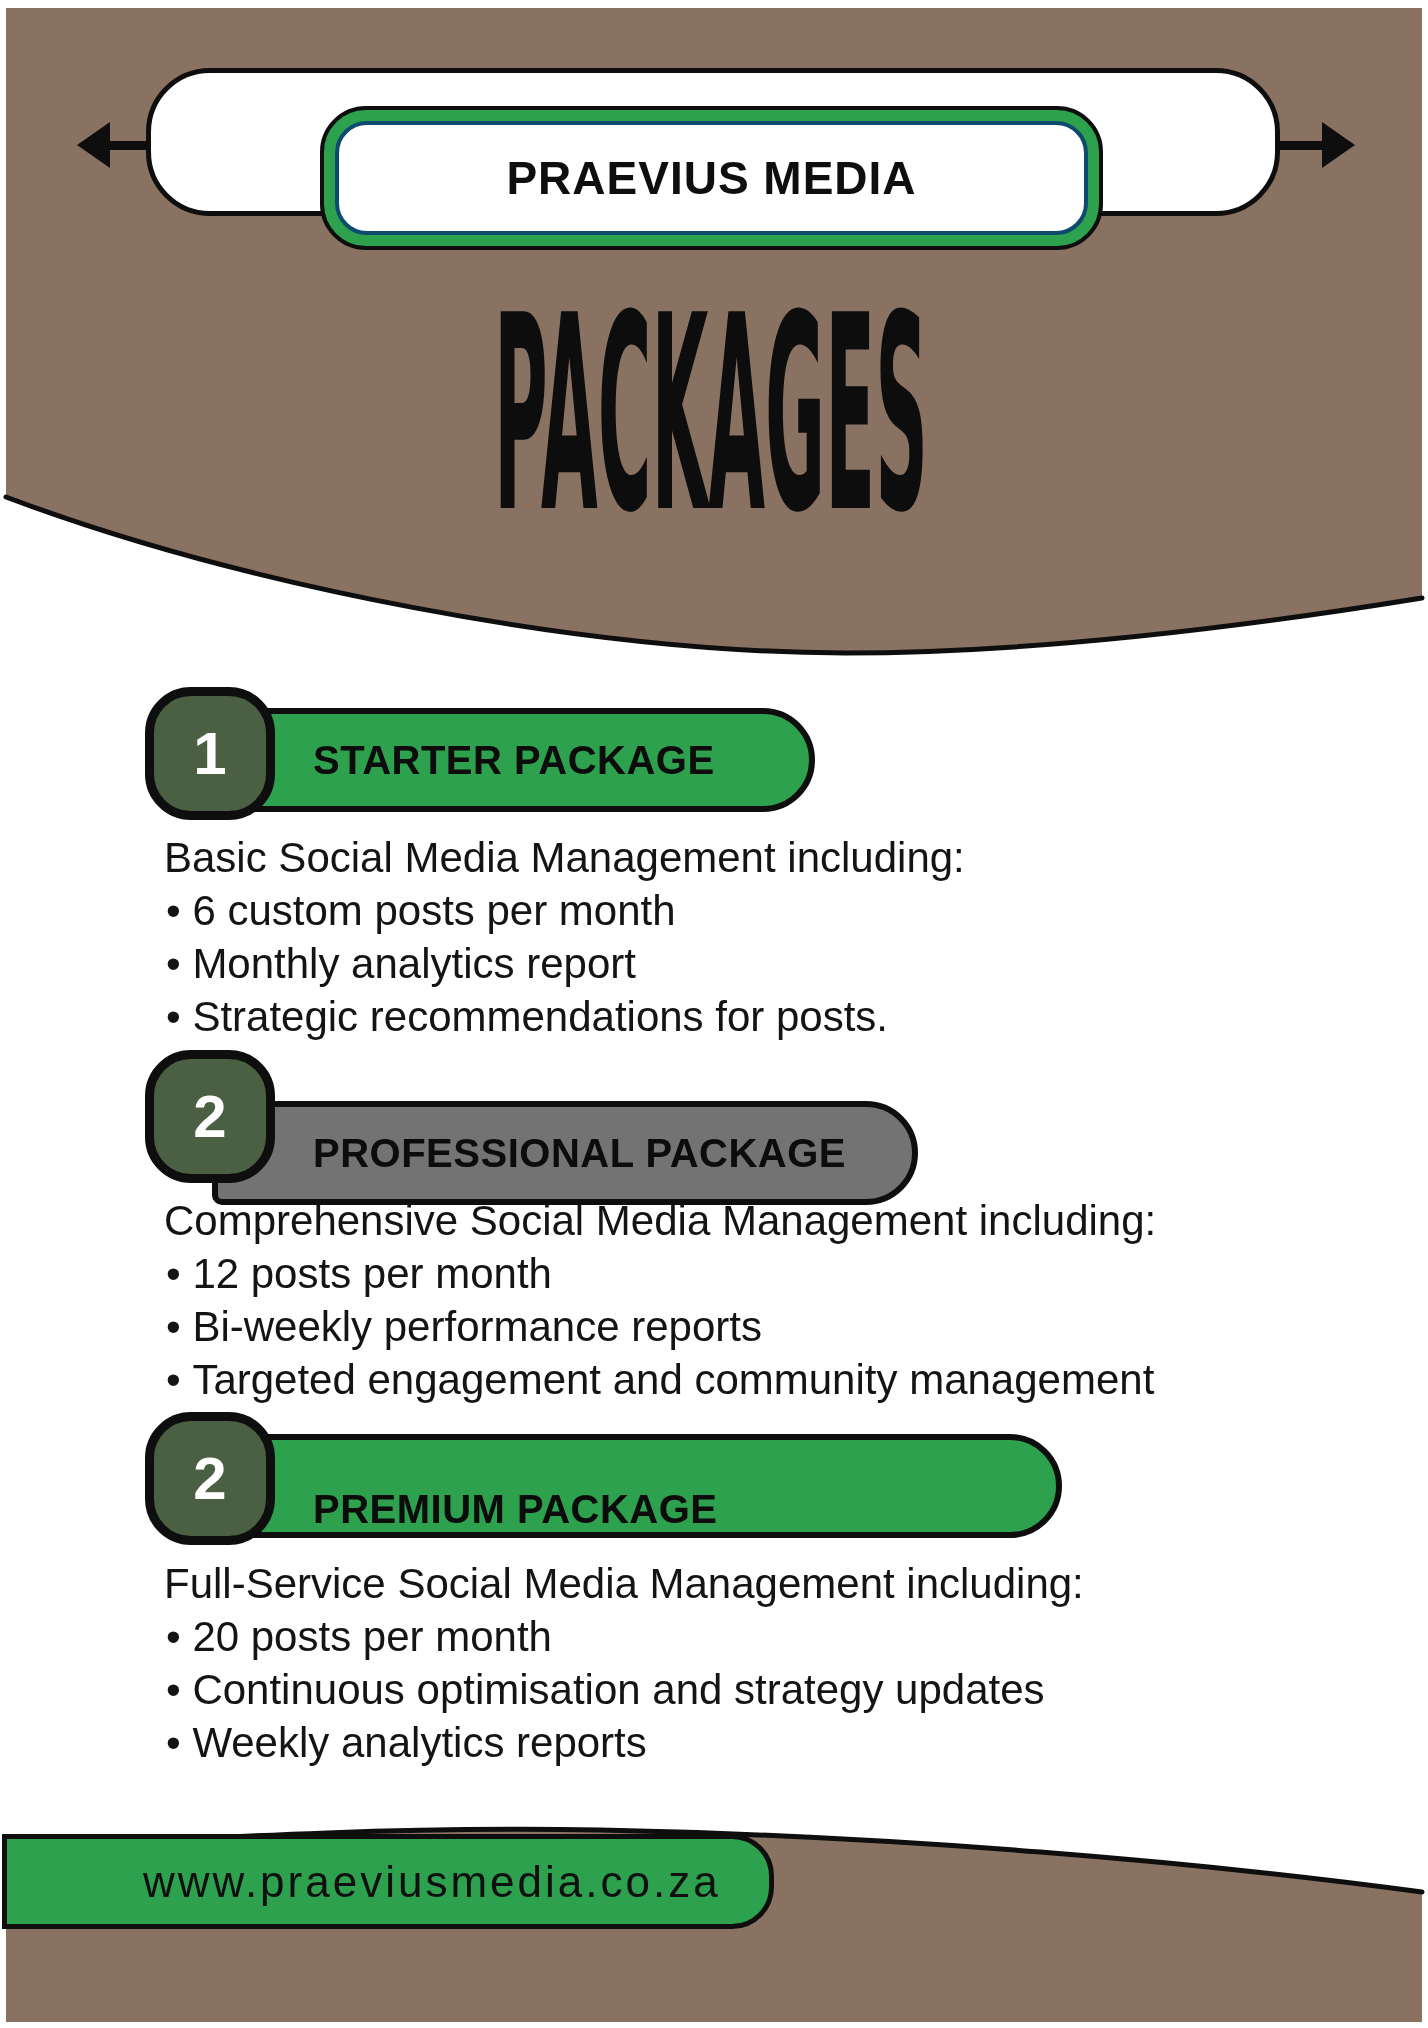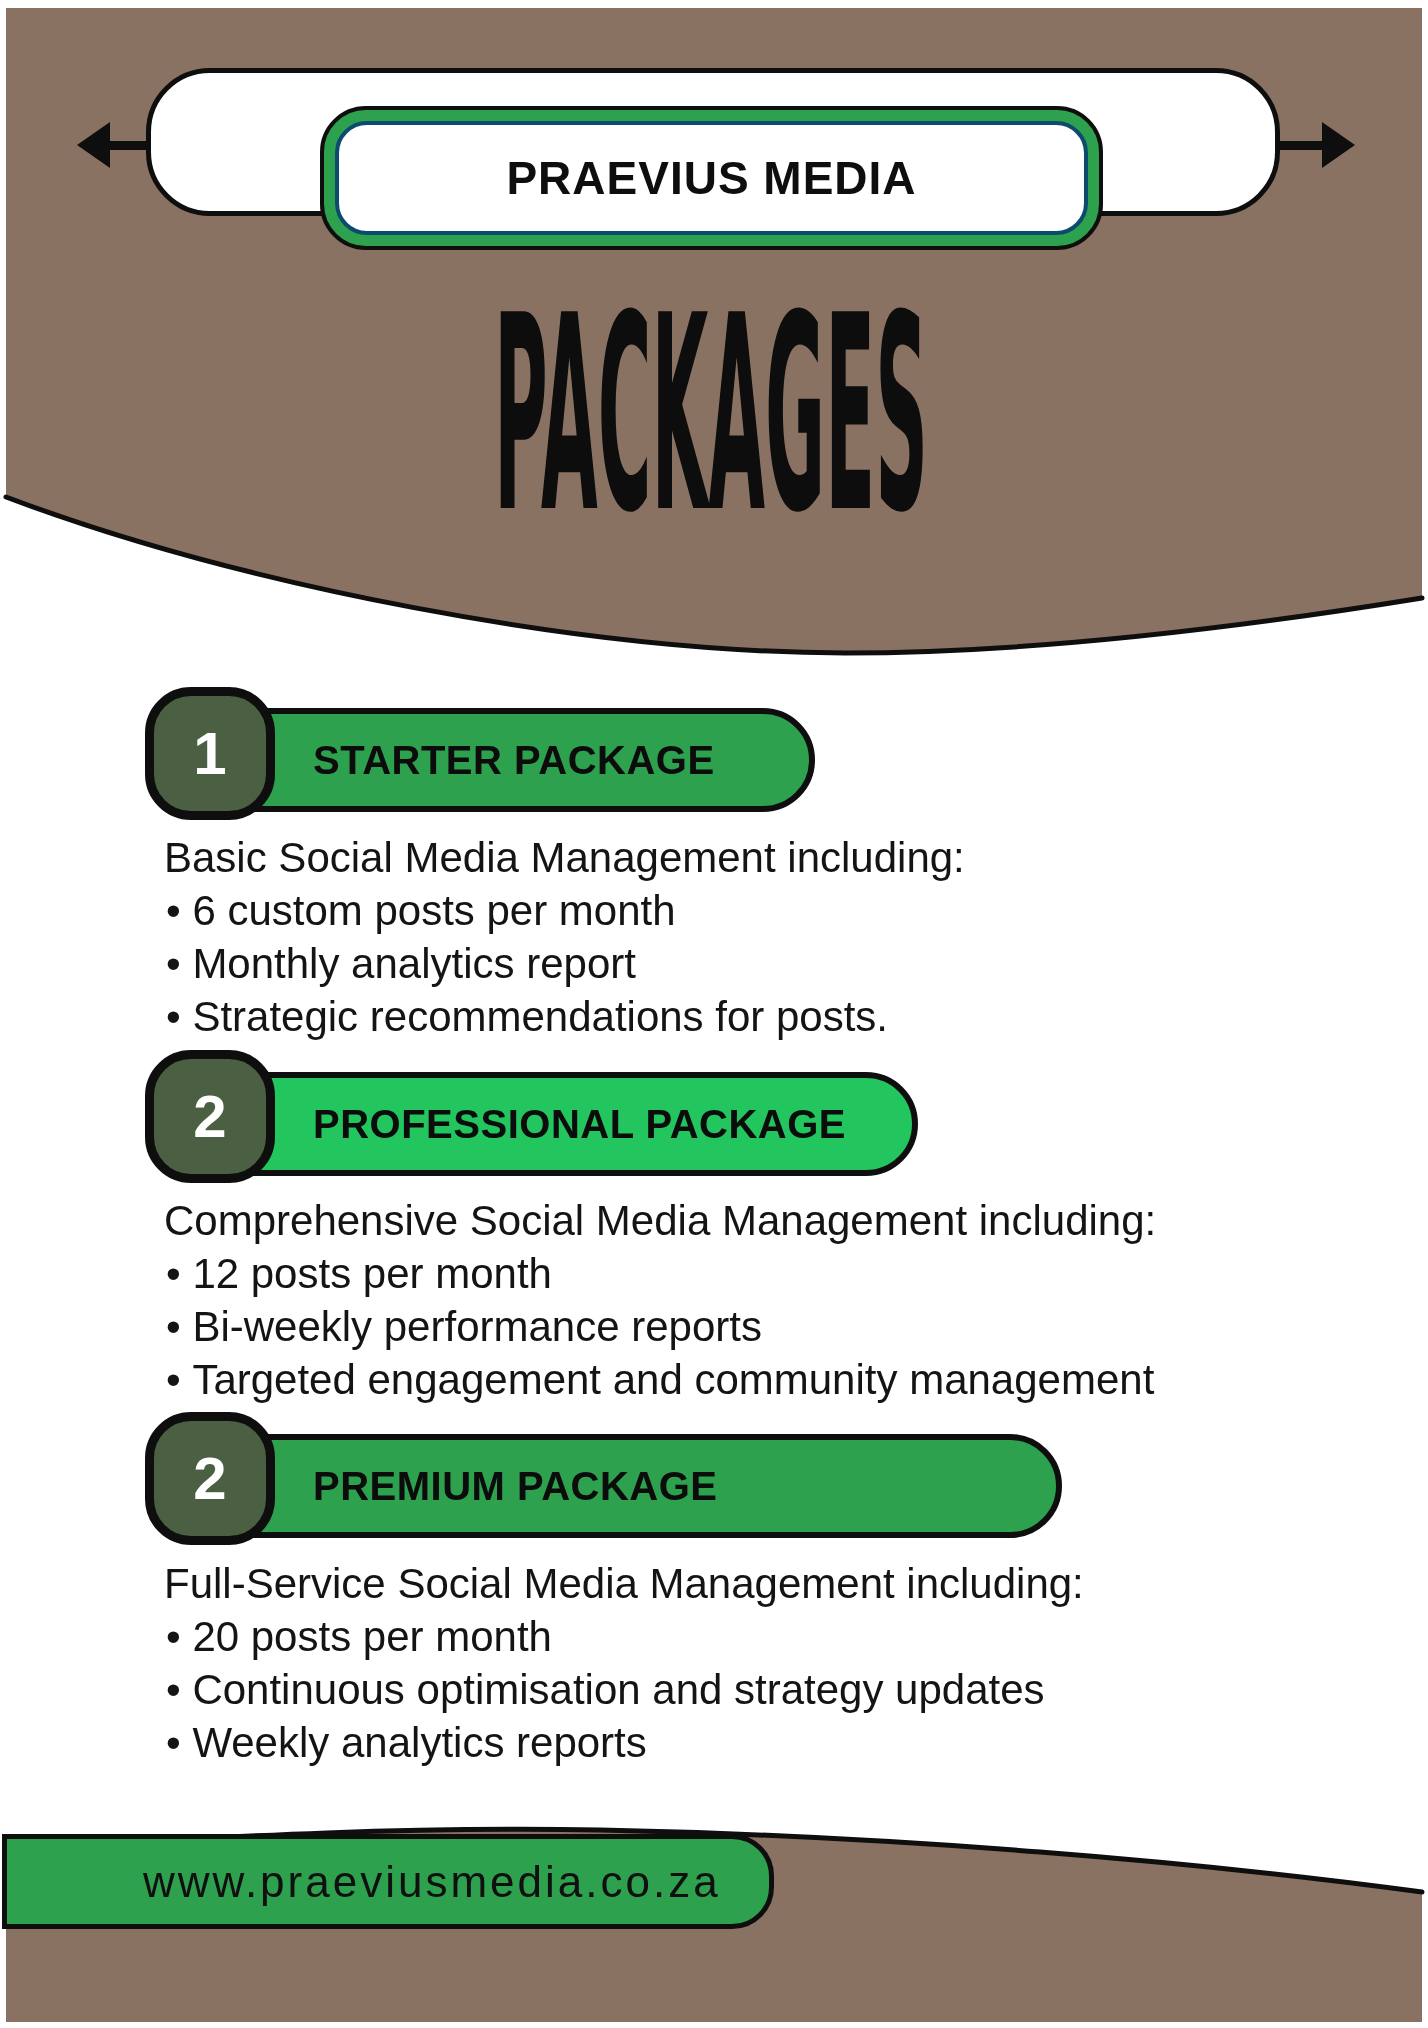"PROFESSIONAL PACKAGE" div.pill { background: #22c55e -> #737373; margin-top: none -> 29px }
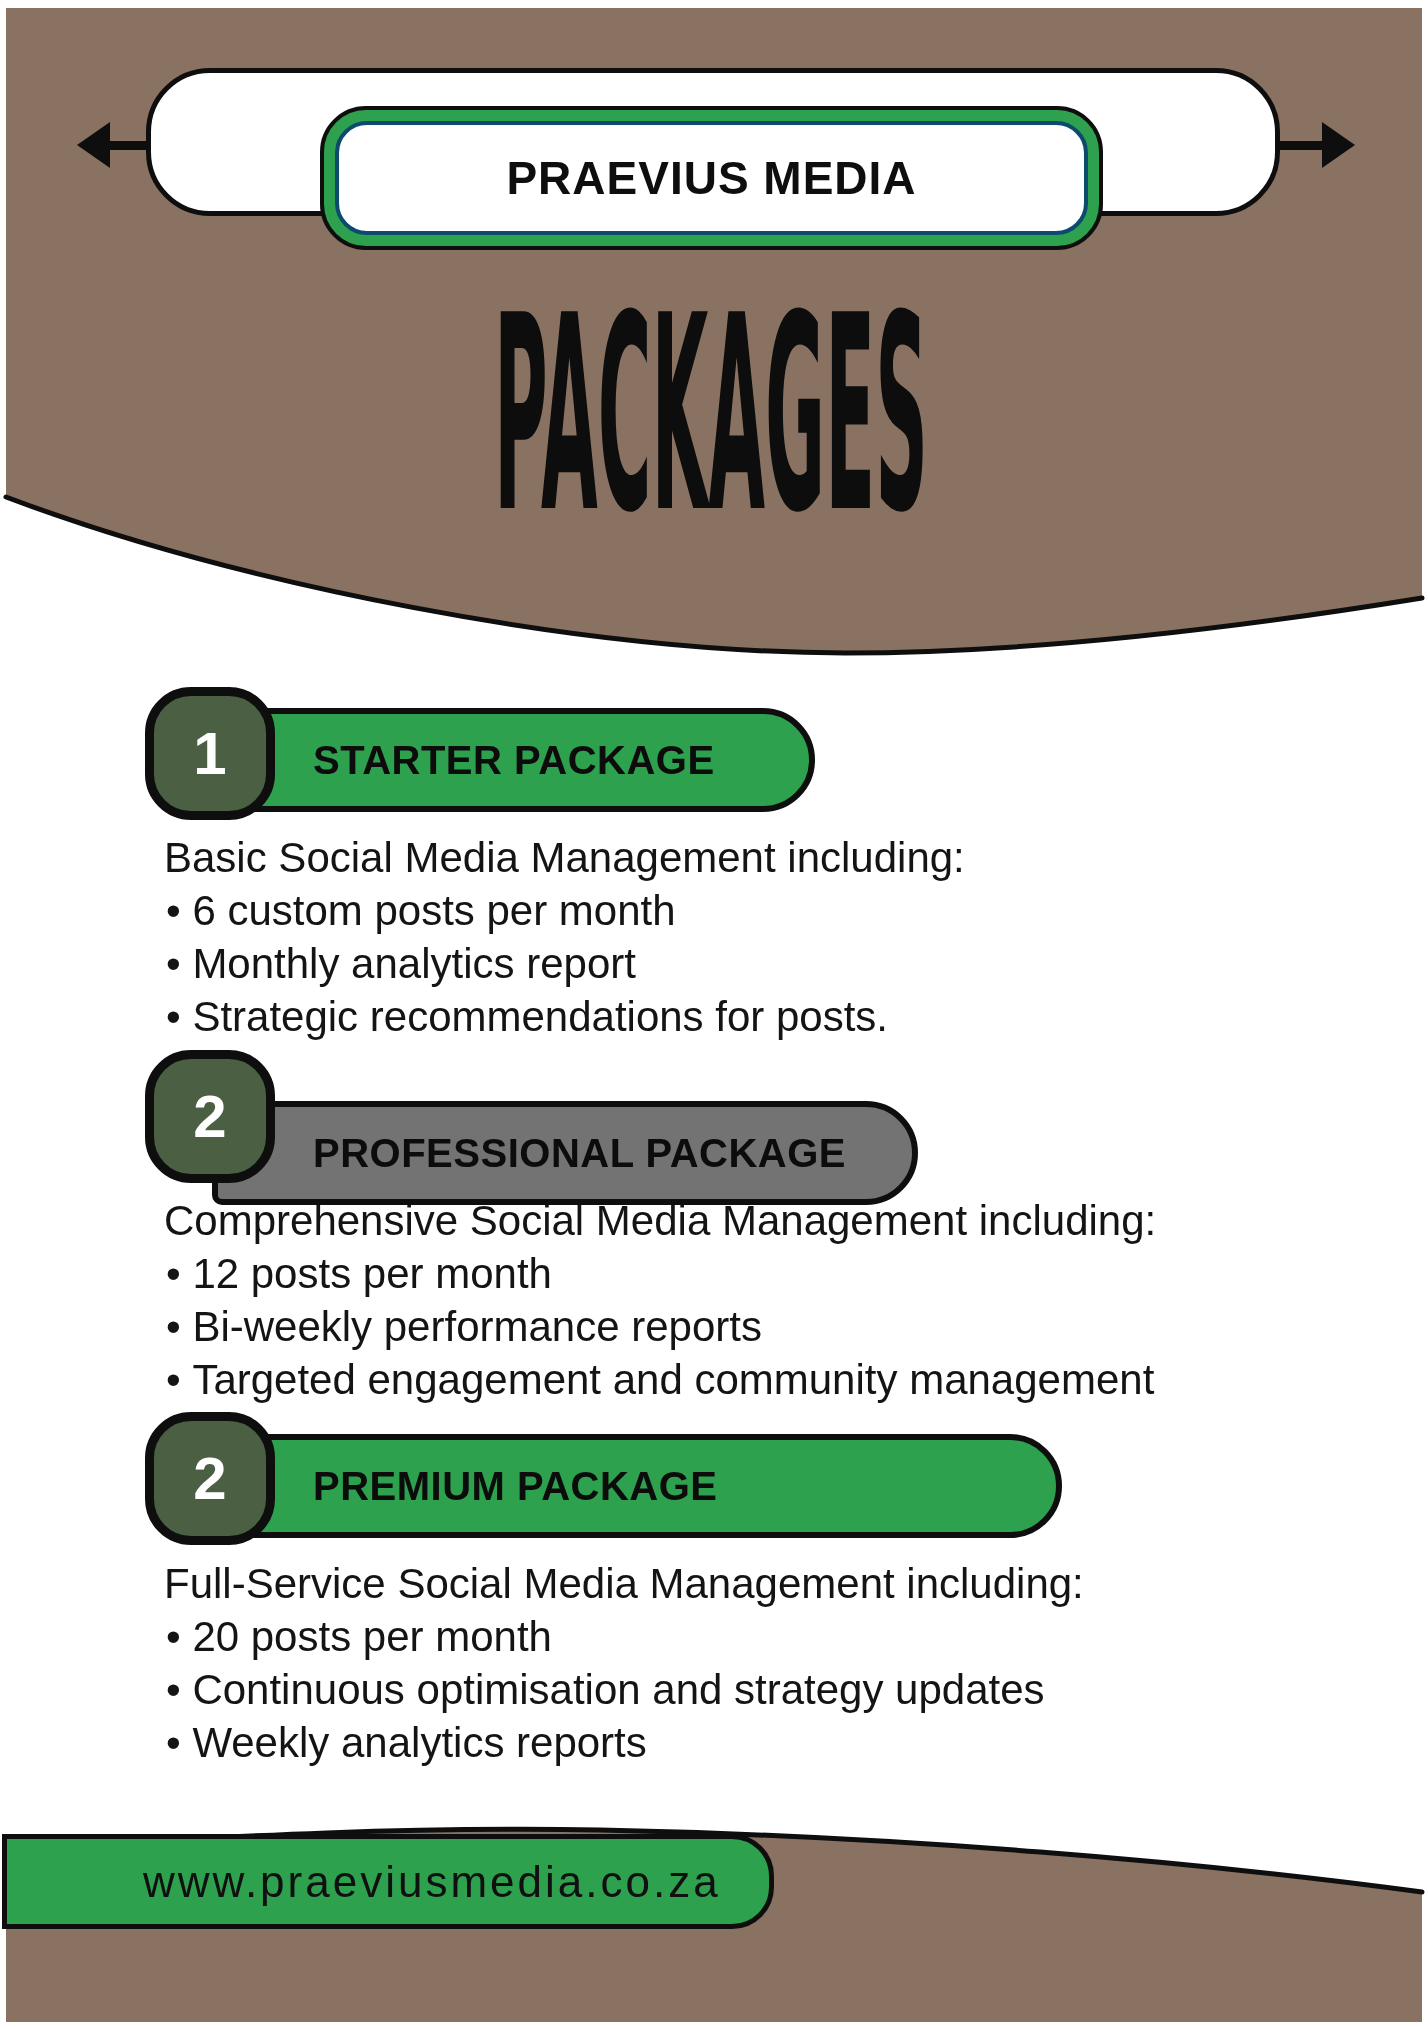"PREMIUM PACKAGE" .pill-s3 { align-items: none -> flex-end }
